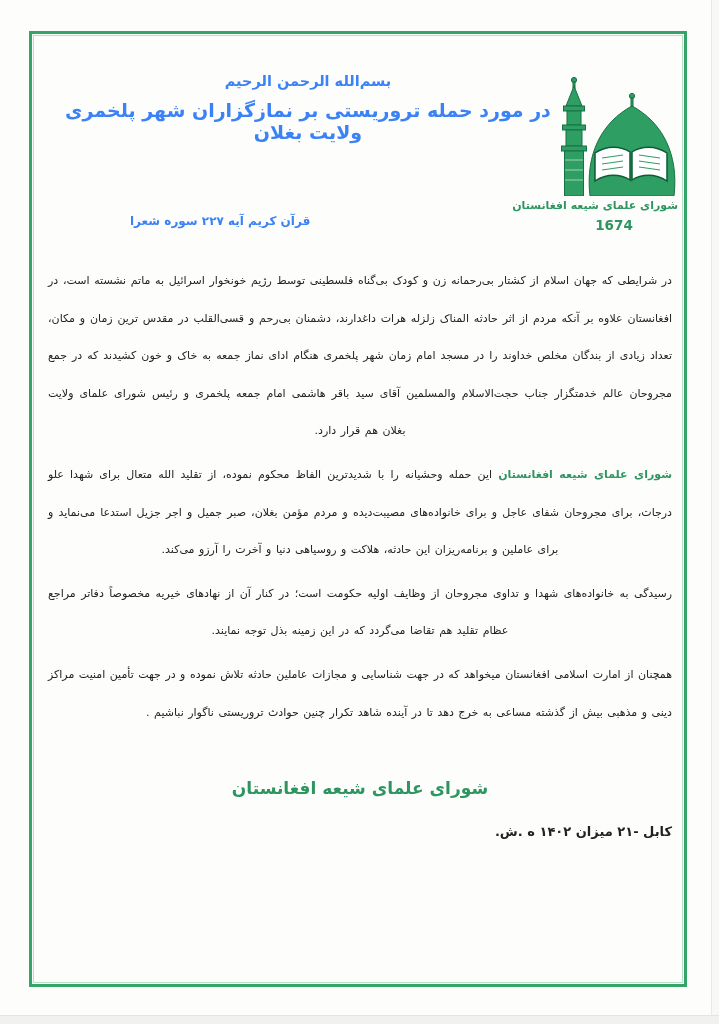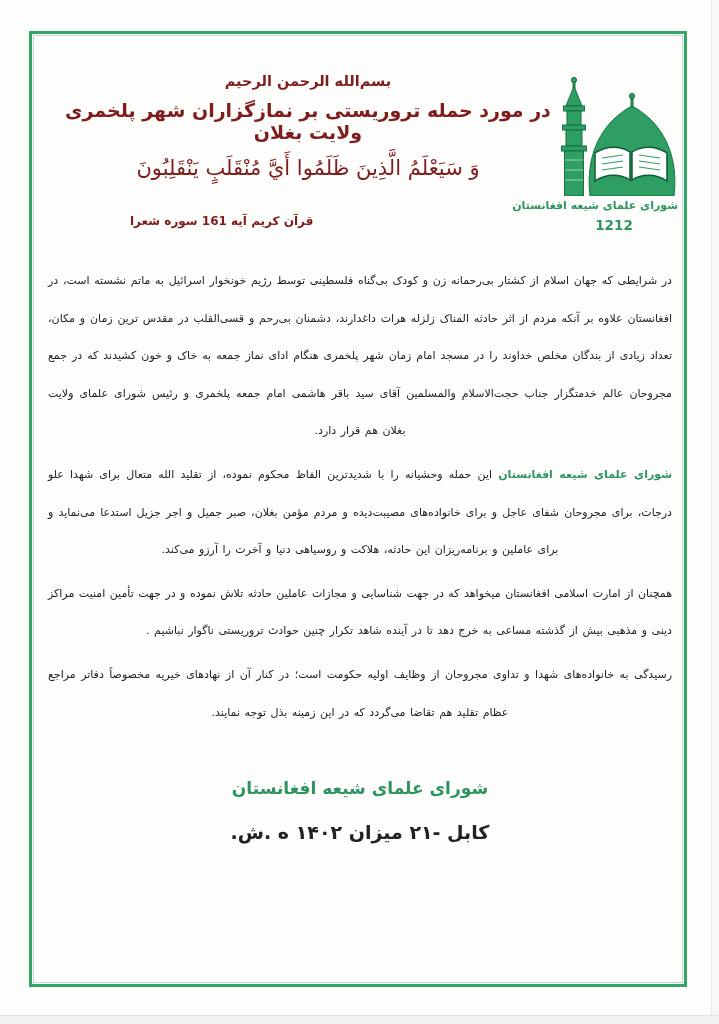"بسم‌الله الرحمن الرحیم" .header-text { color: #7f1d1d -> #3b82f6 }
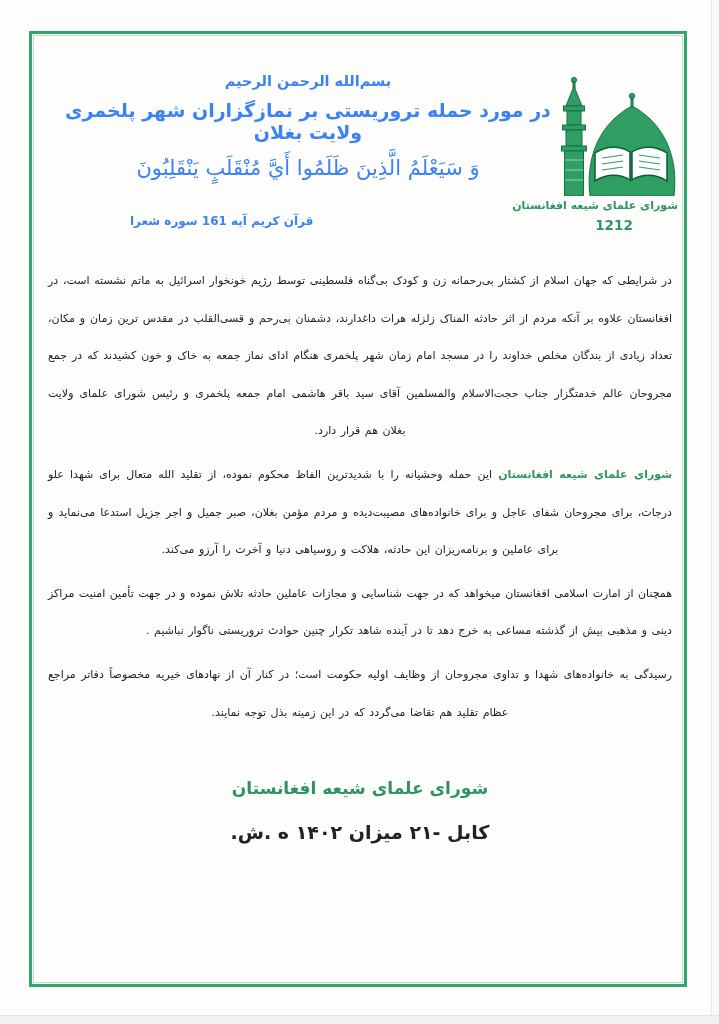"وَ سَيَعْلَمُ الَّذِينَ ظَلَمُوا أَيَّ" div.verse { html: <div>وَ سَيَعْلَمُ الَّذِينَ ظَلَمُوا أَيَّ مُنْقَلَبٍ يَنْقَلِبُونَ</div> -> none }
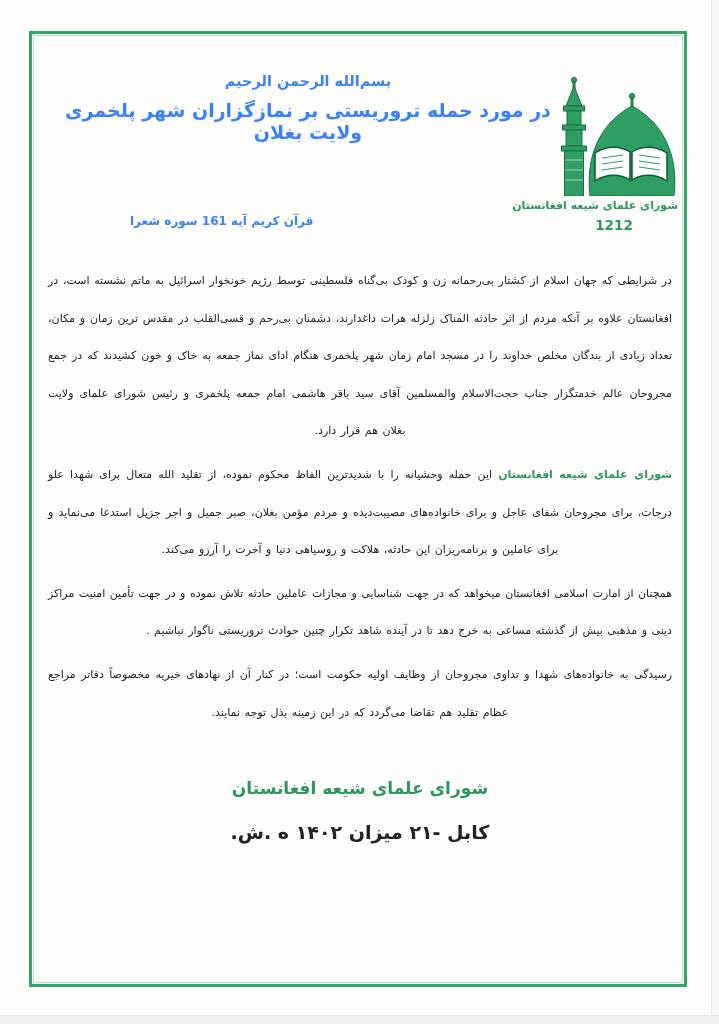"قرآن کریم آیه 161 سوره" div.citation { text: 161 -> ۲۲۷ }
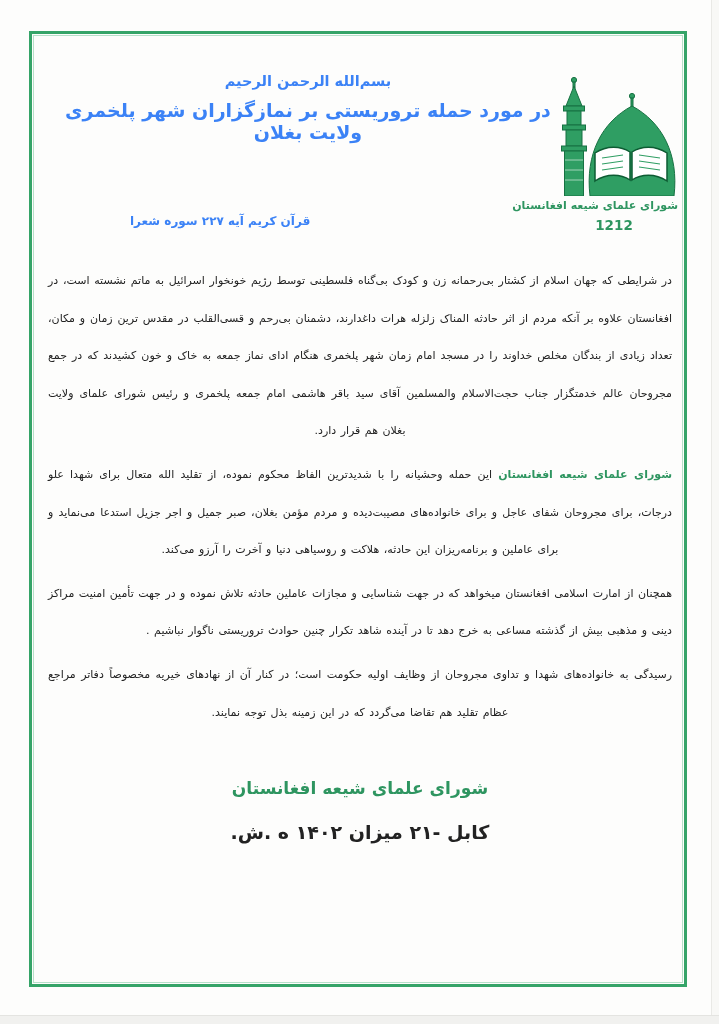"1212" div.logo-year { text: 1212 -> 1674 }
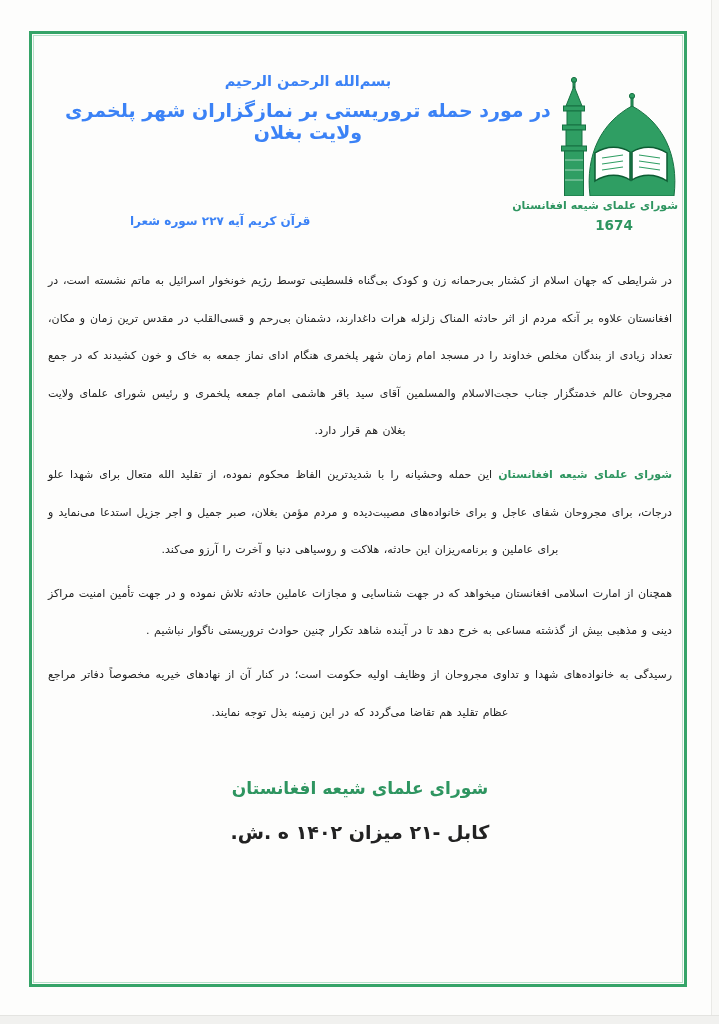"همچنان از امارت اسلامی افغانستان" p.para { order: before "رسیدگی به خانواده‌های شهدا و" -> after "رسیدگی به خانواده‌های شهدا و" }
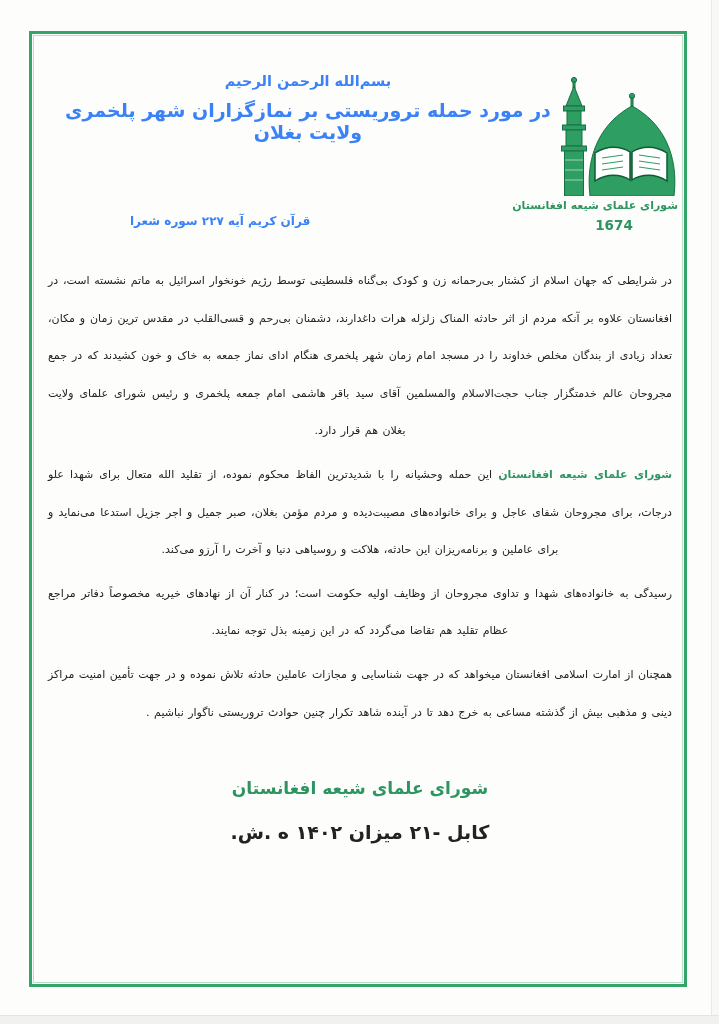"کابل -۲۱ میزان ۱۴۰۲ ه" .sig-date { font-size: 19px -> 13px; text-align: center -> right }
